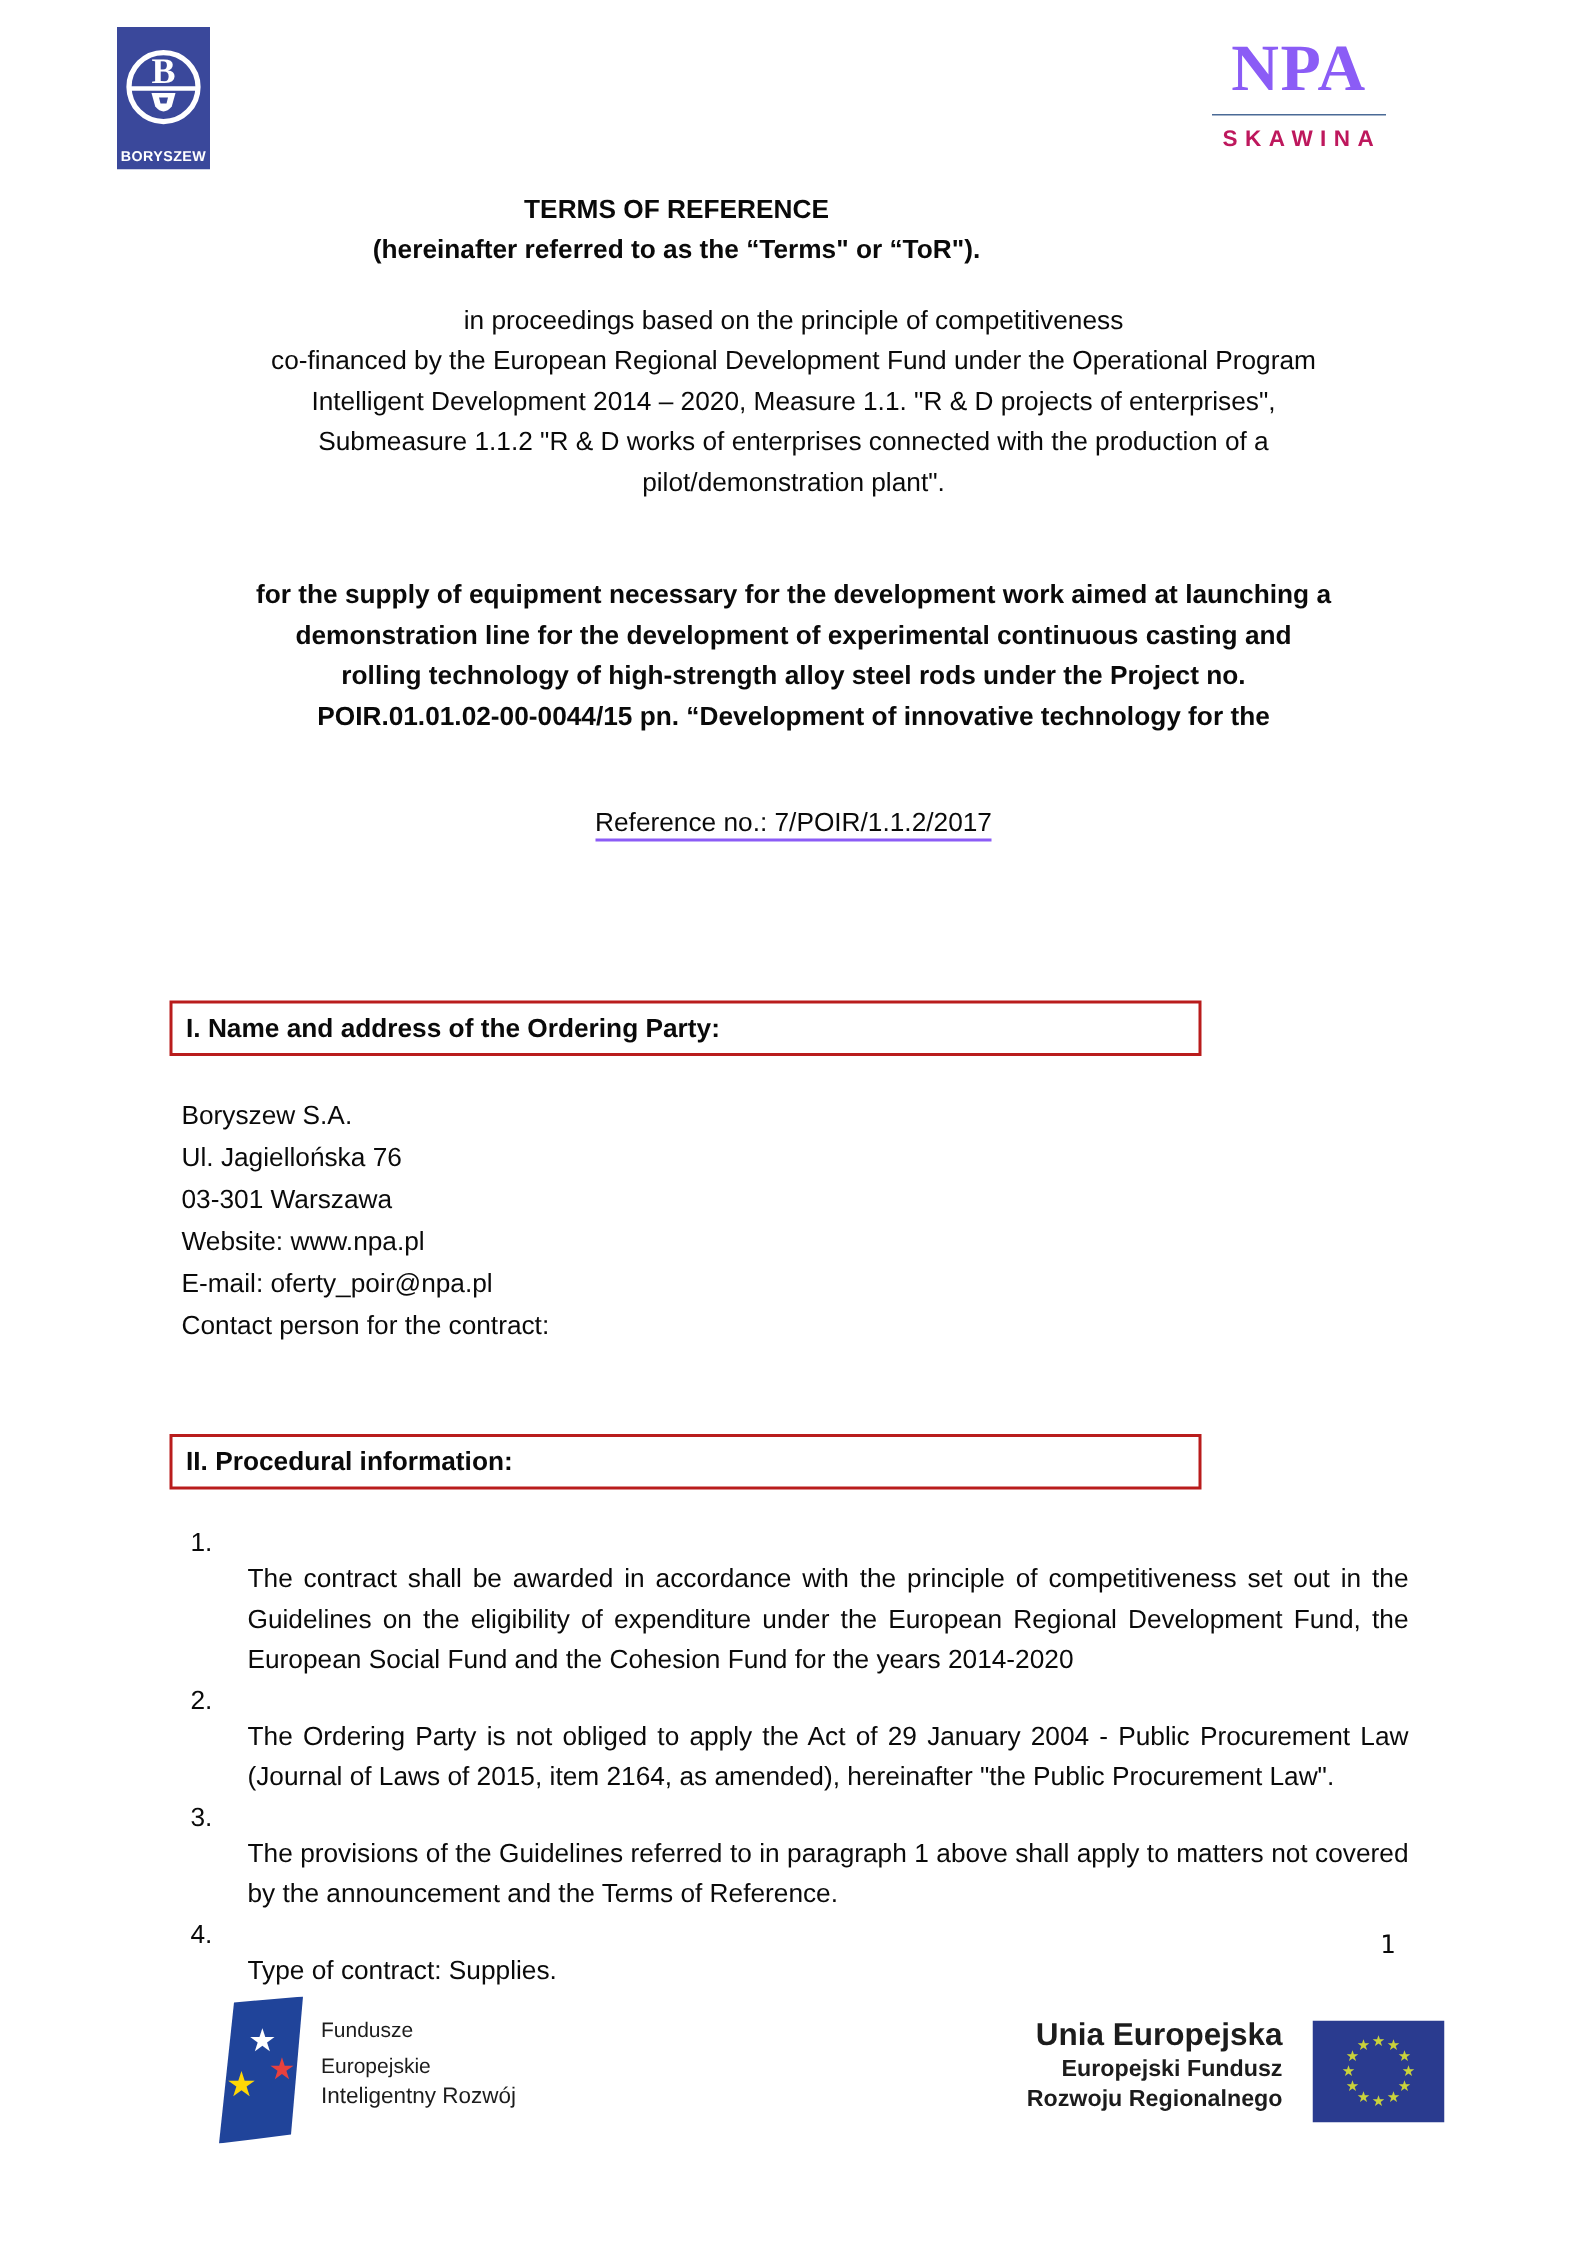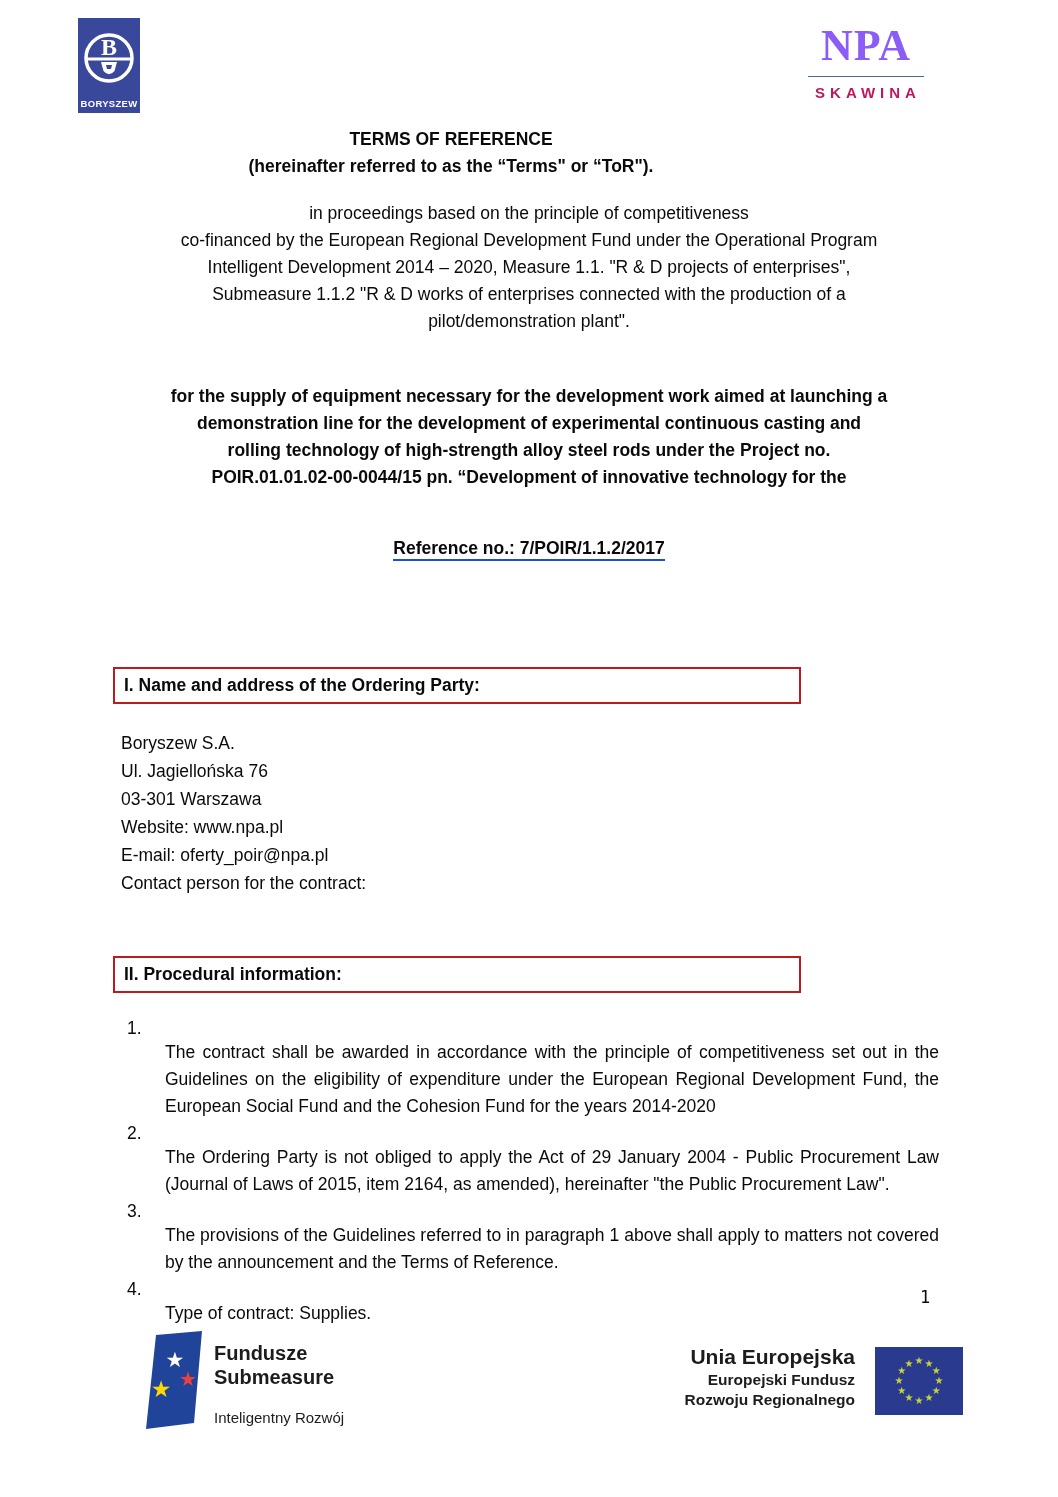"Reference no.: 7/POIR/1.1.2/2017" .reference-block span { border-bottom: 2px solid #1d4ed8 -> 2px solid #8b5cf6; font-weight: bold -> normal }
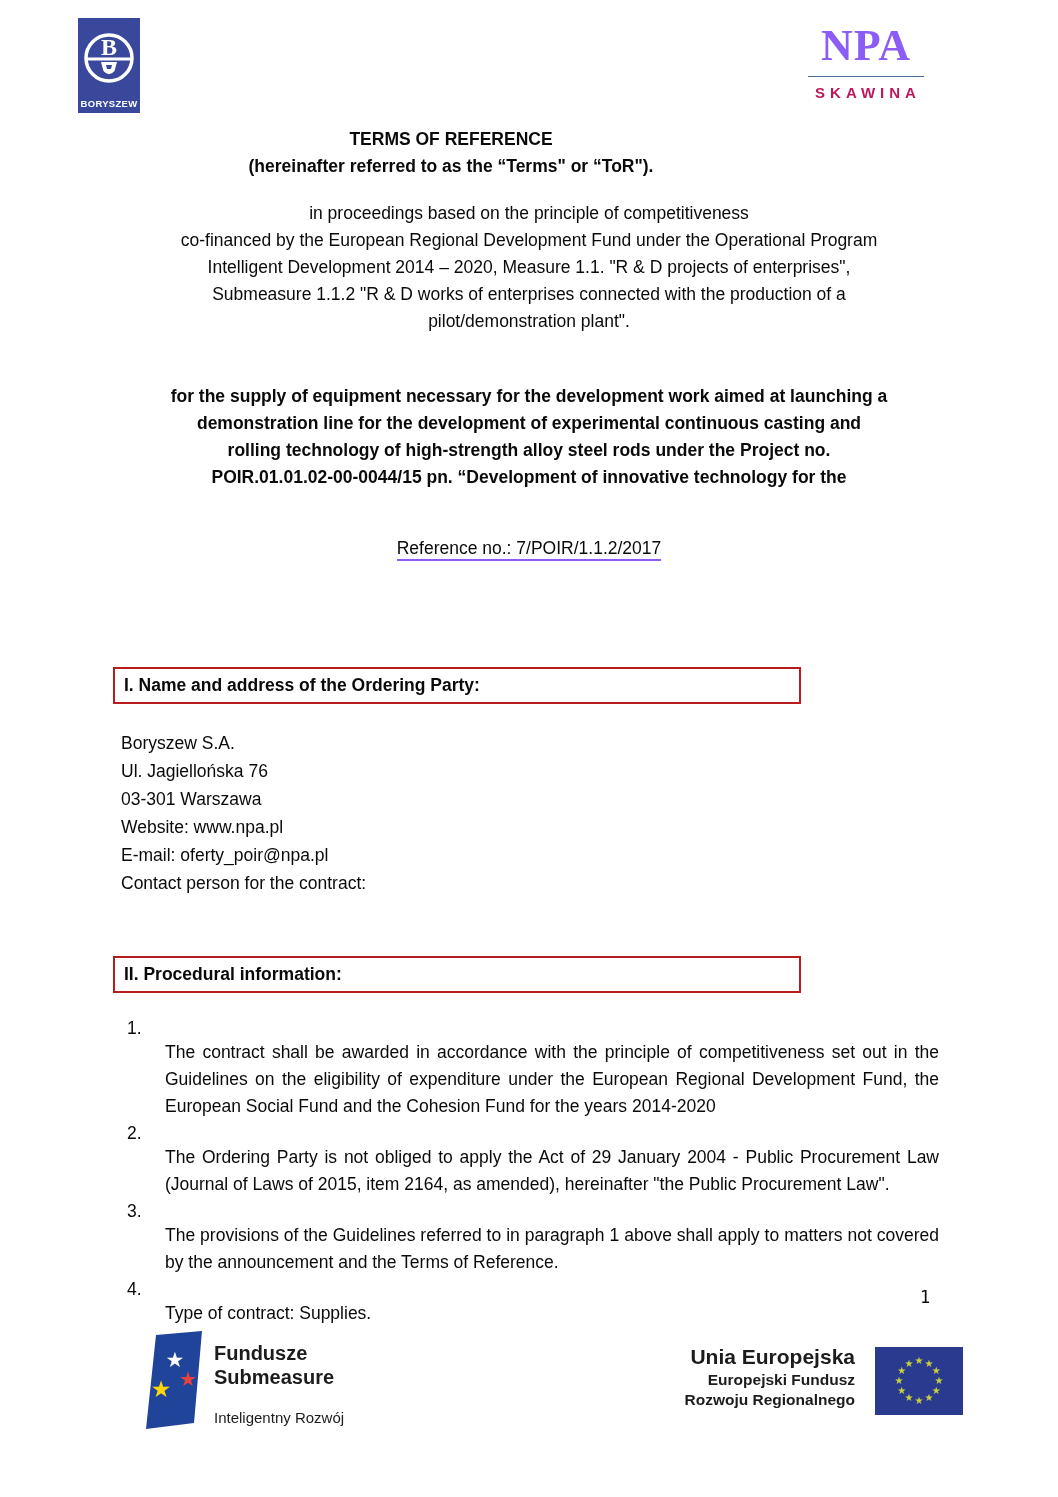"Fundusze" .fe-line { font-size: 20px -> 14px; font-weight: bold -> normal }
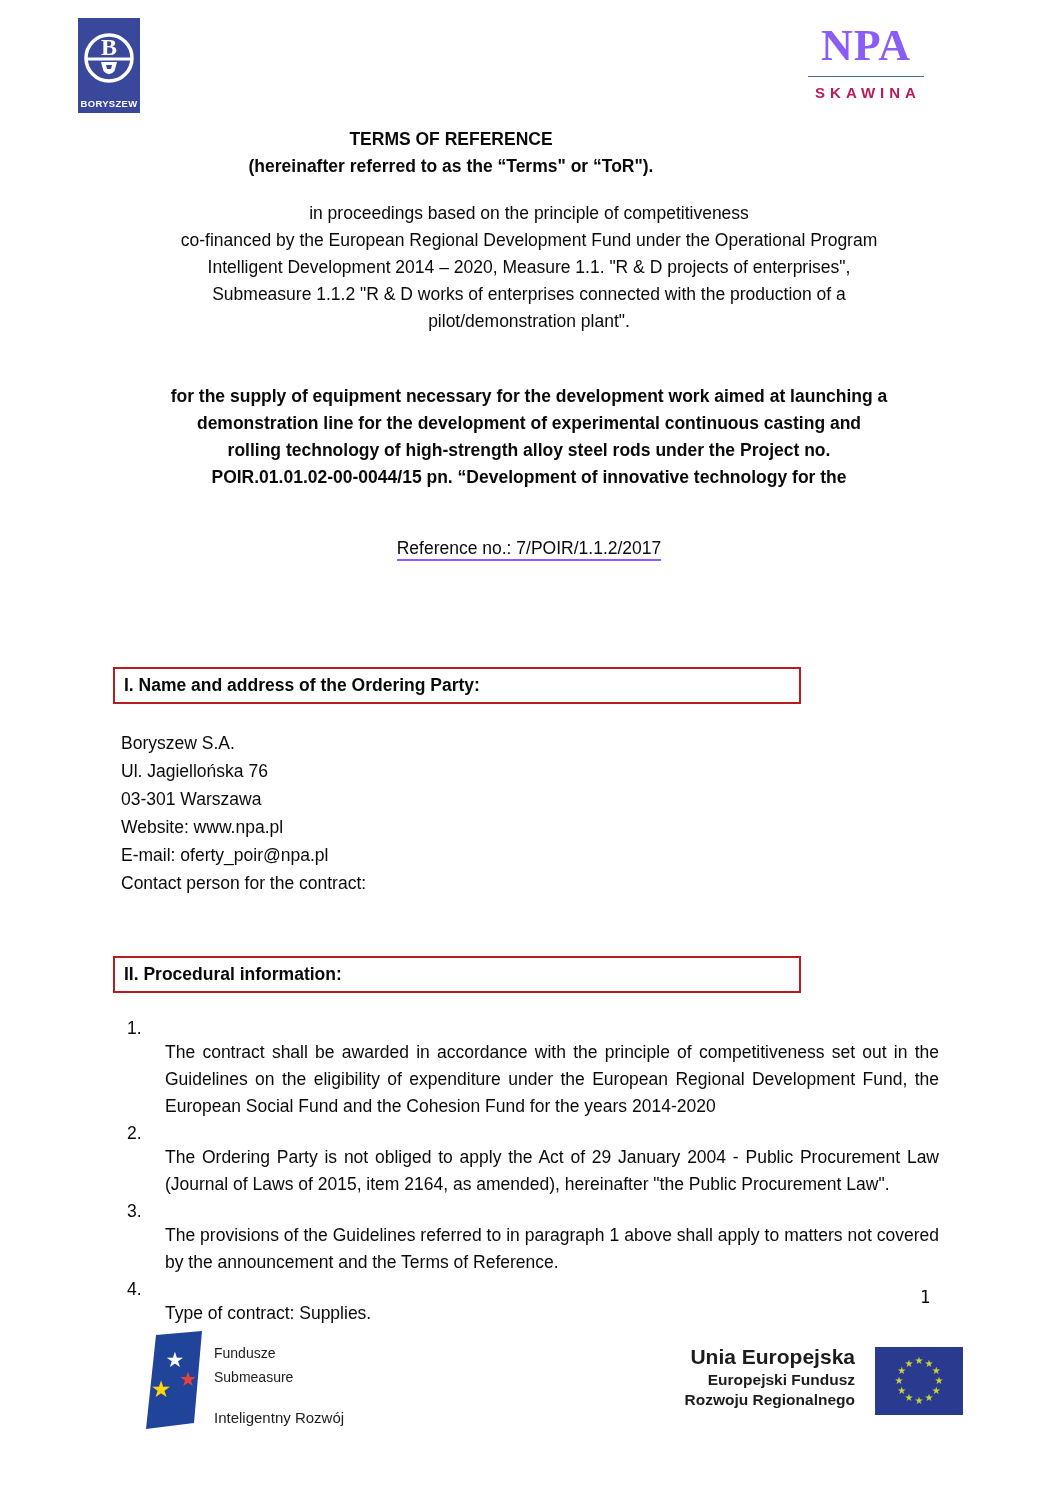"Submeasure" div.fe-line { text: Submeasure -> Europejskie }
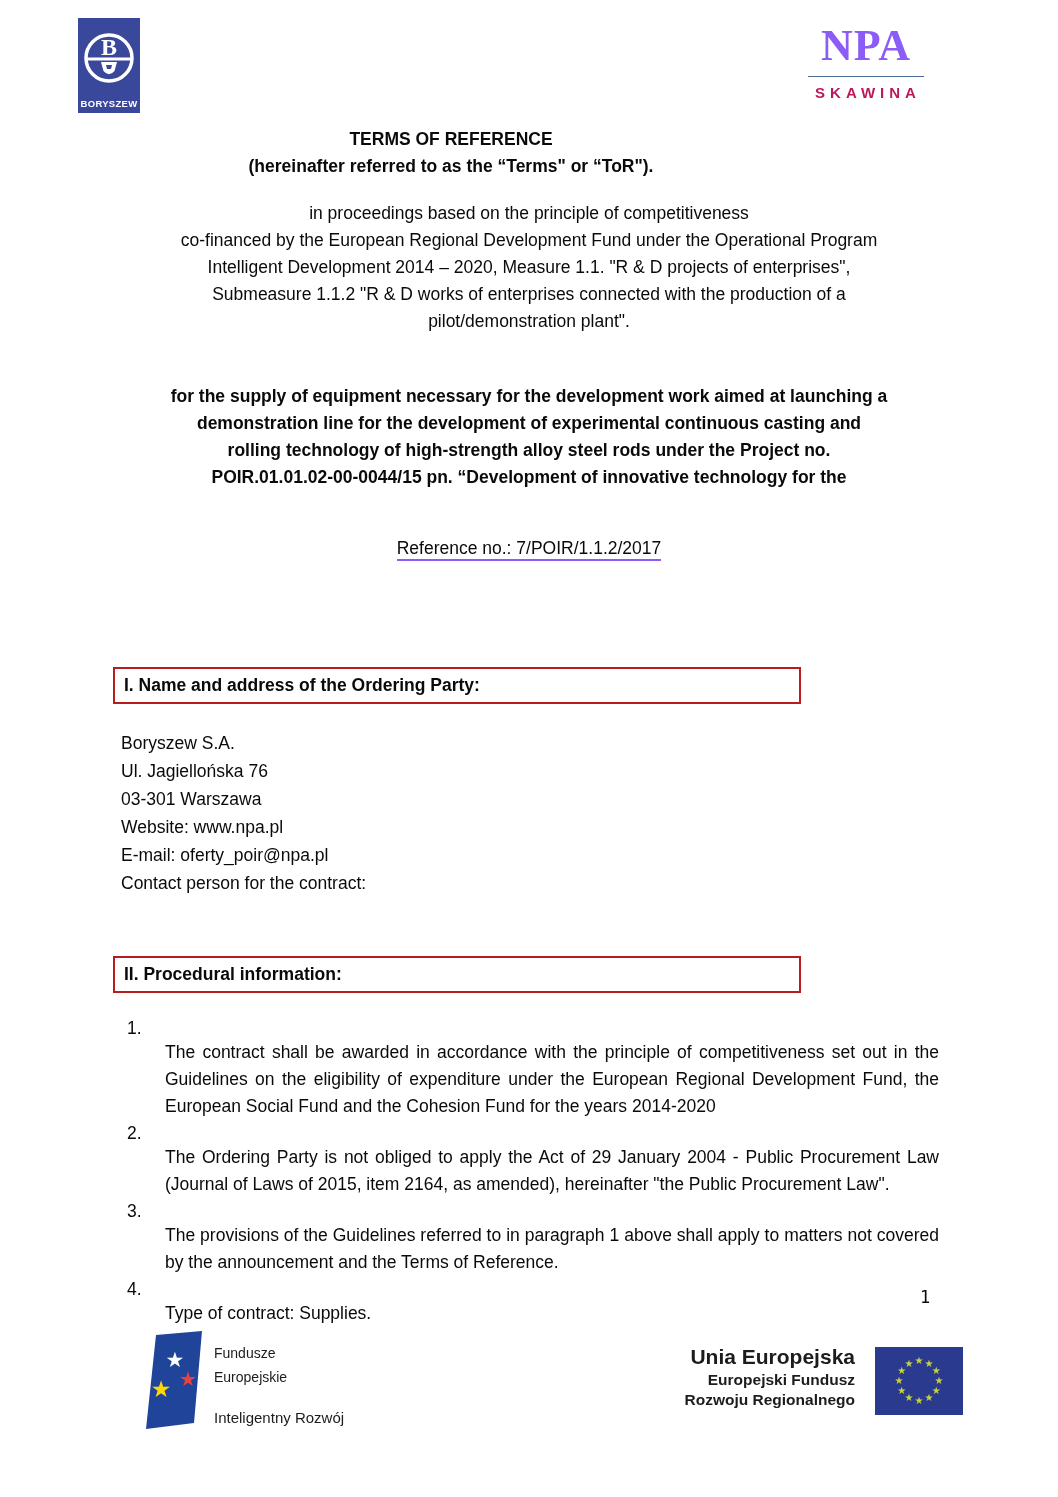"Inteligentny Rozwój" .fe-sub { margin-top: 20px -> 0 }
